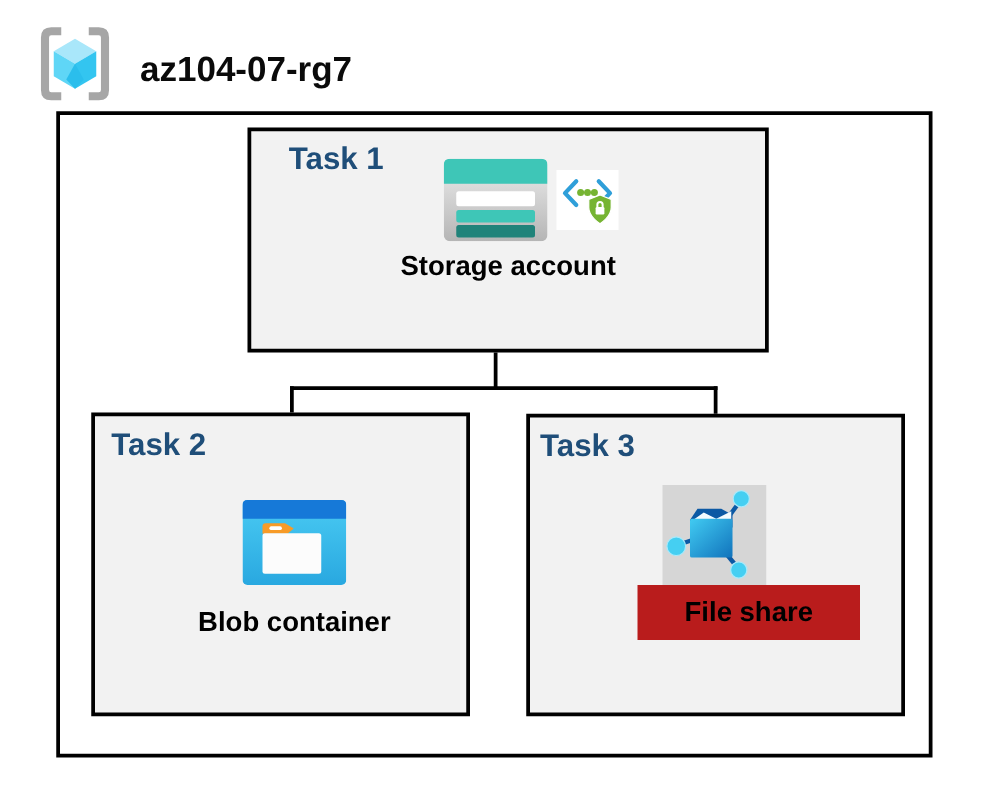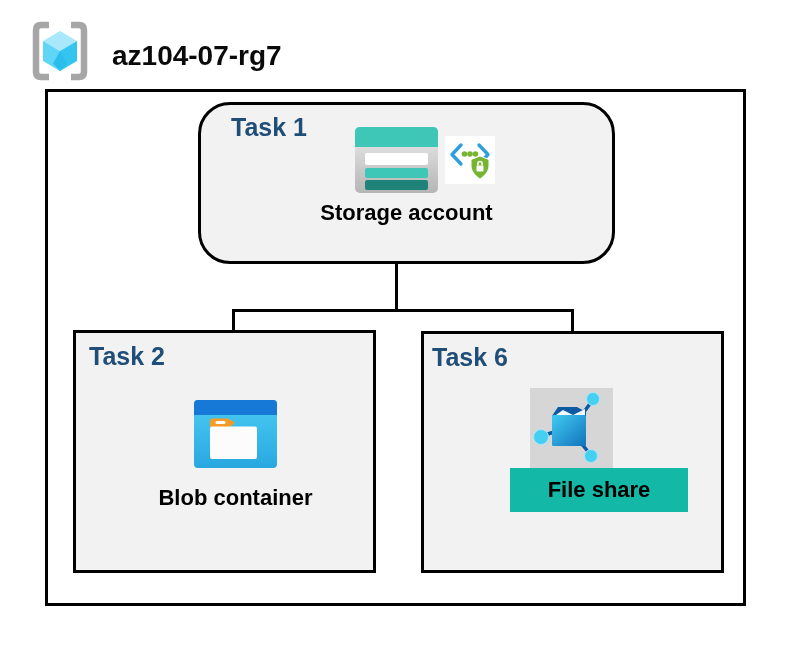"Task 1" .task1 { border-radius: 32px -> none; height: 162px -> 180px }
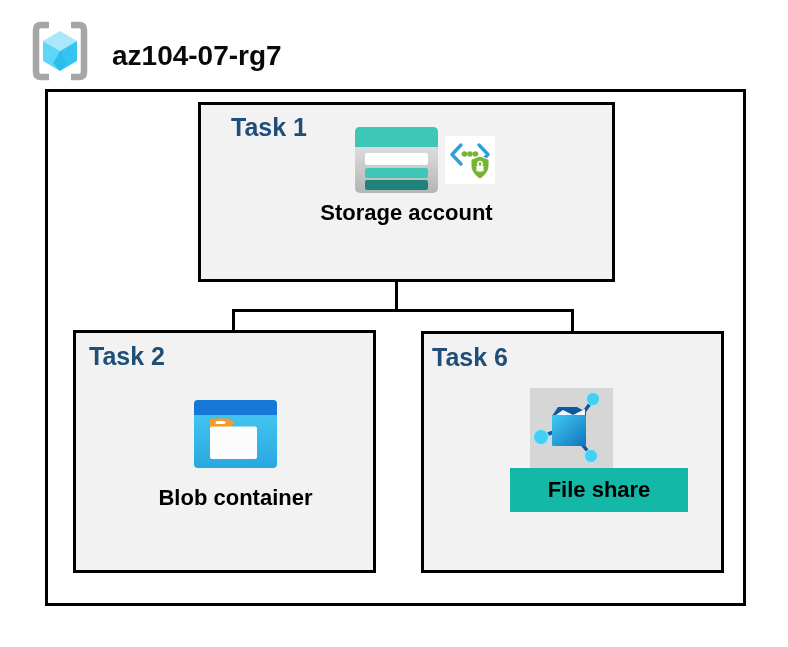"Task 6" div.task-label { text: 6 -> 3 }
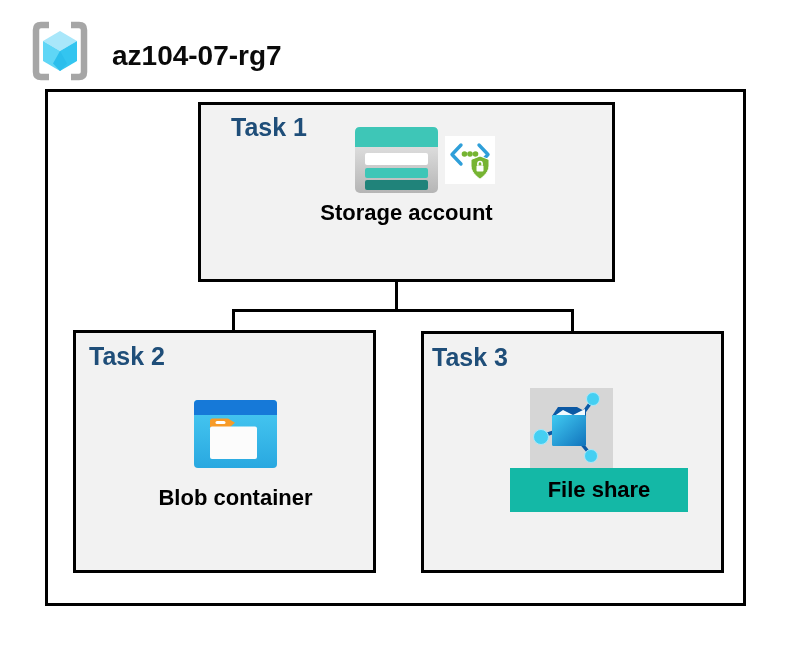"File share" .text-bg-gray { background: #14b8a6 -> #b91c1c }
